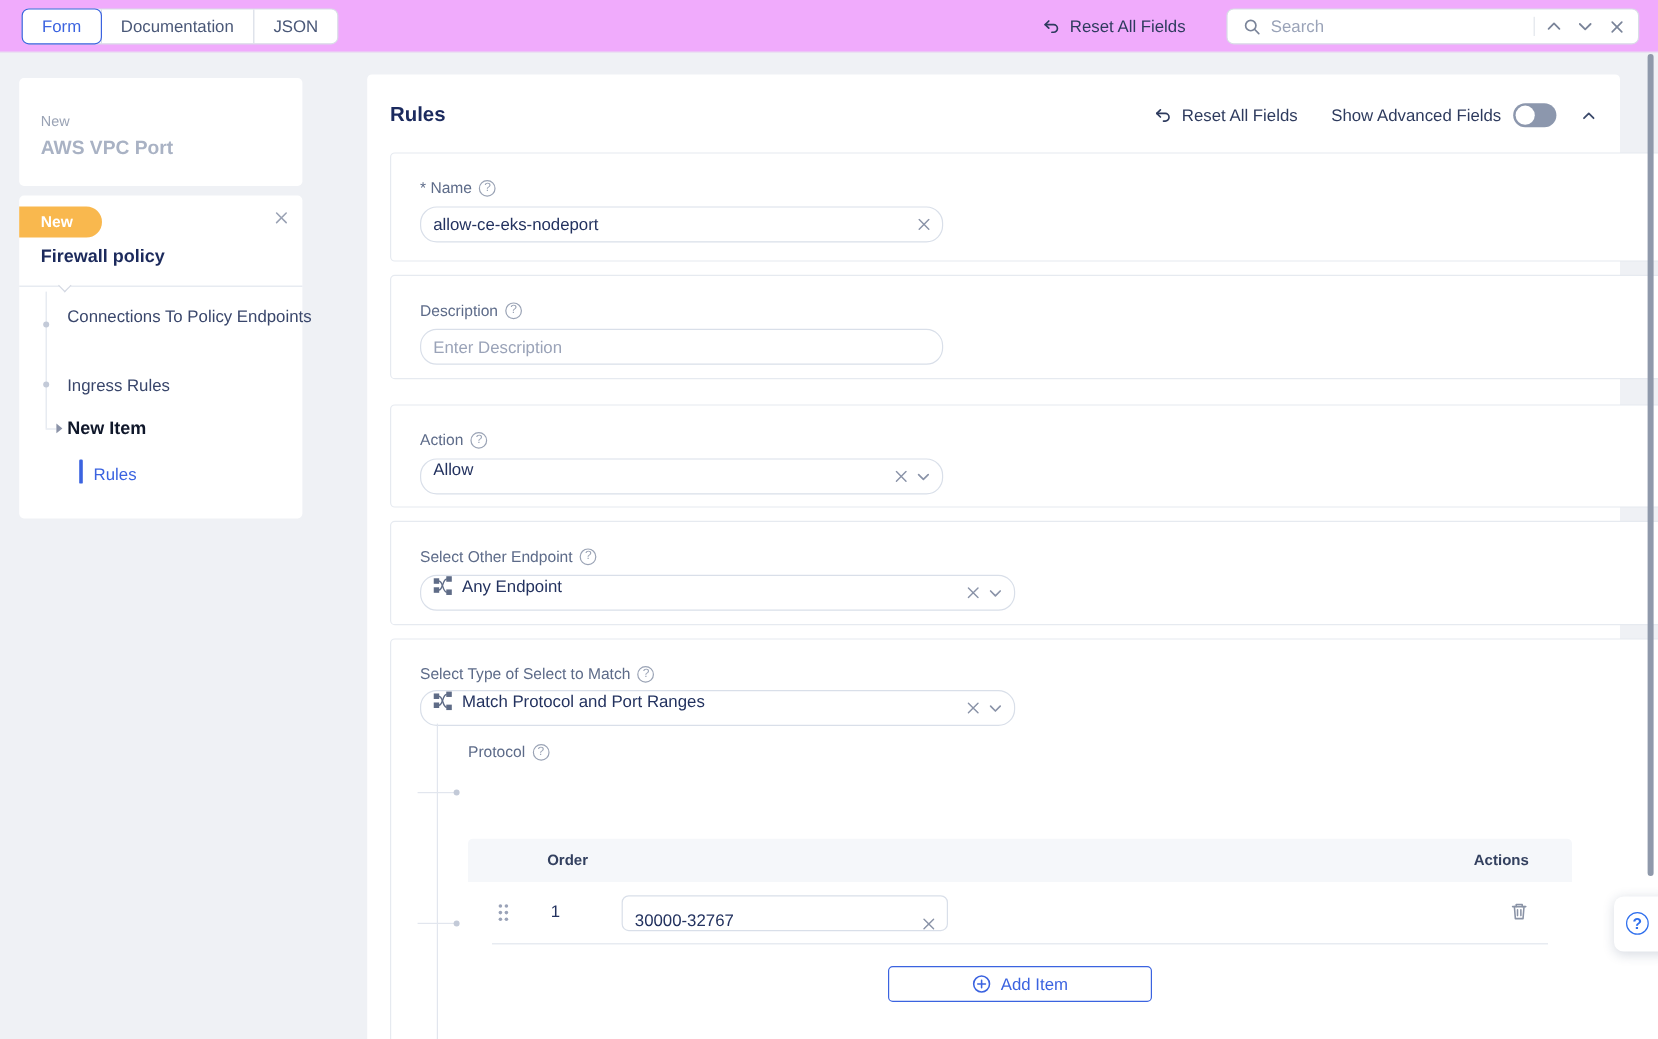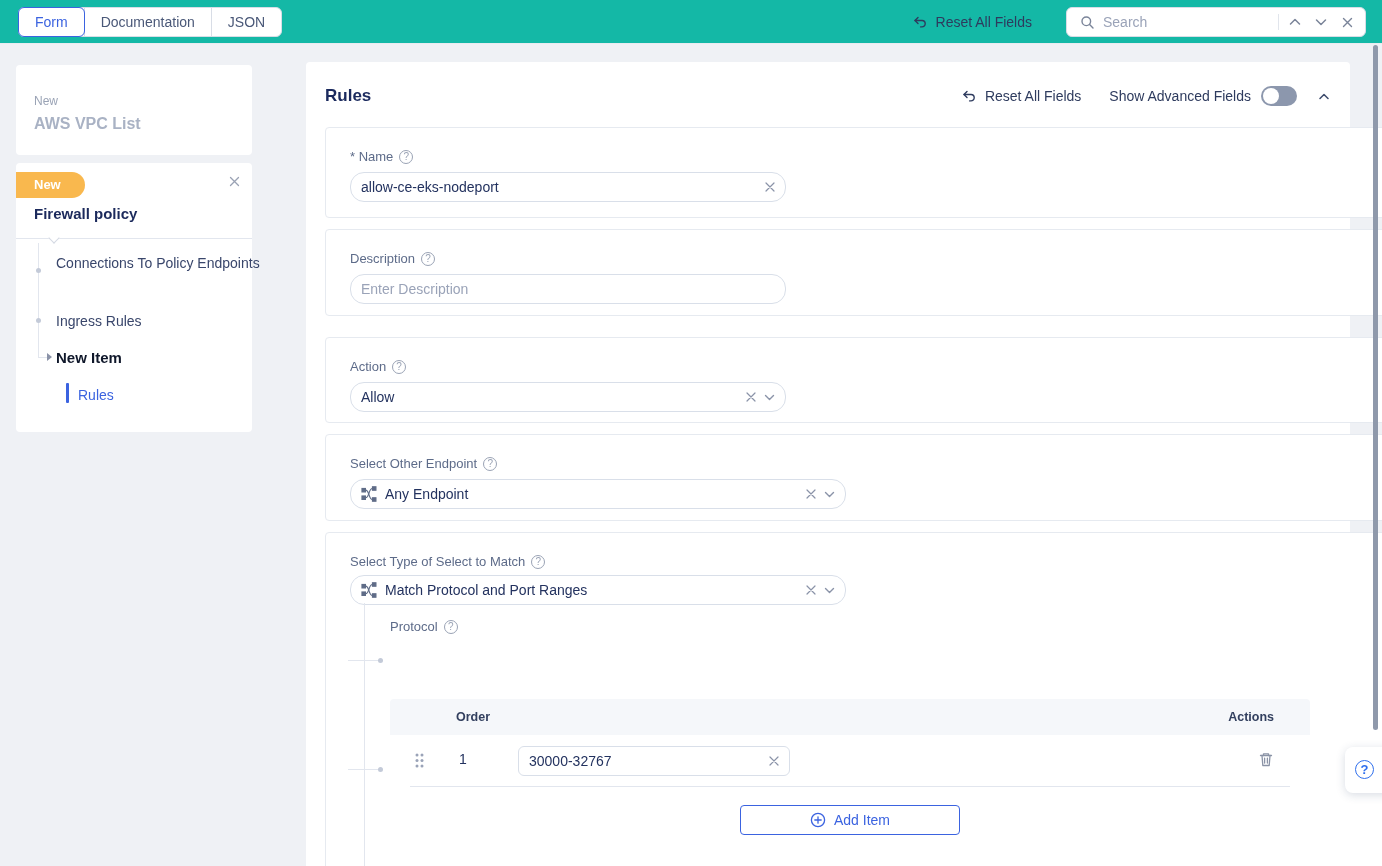"Form" .topbar { background: #14b8a6 -> #f0abfc }
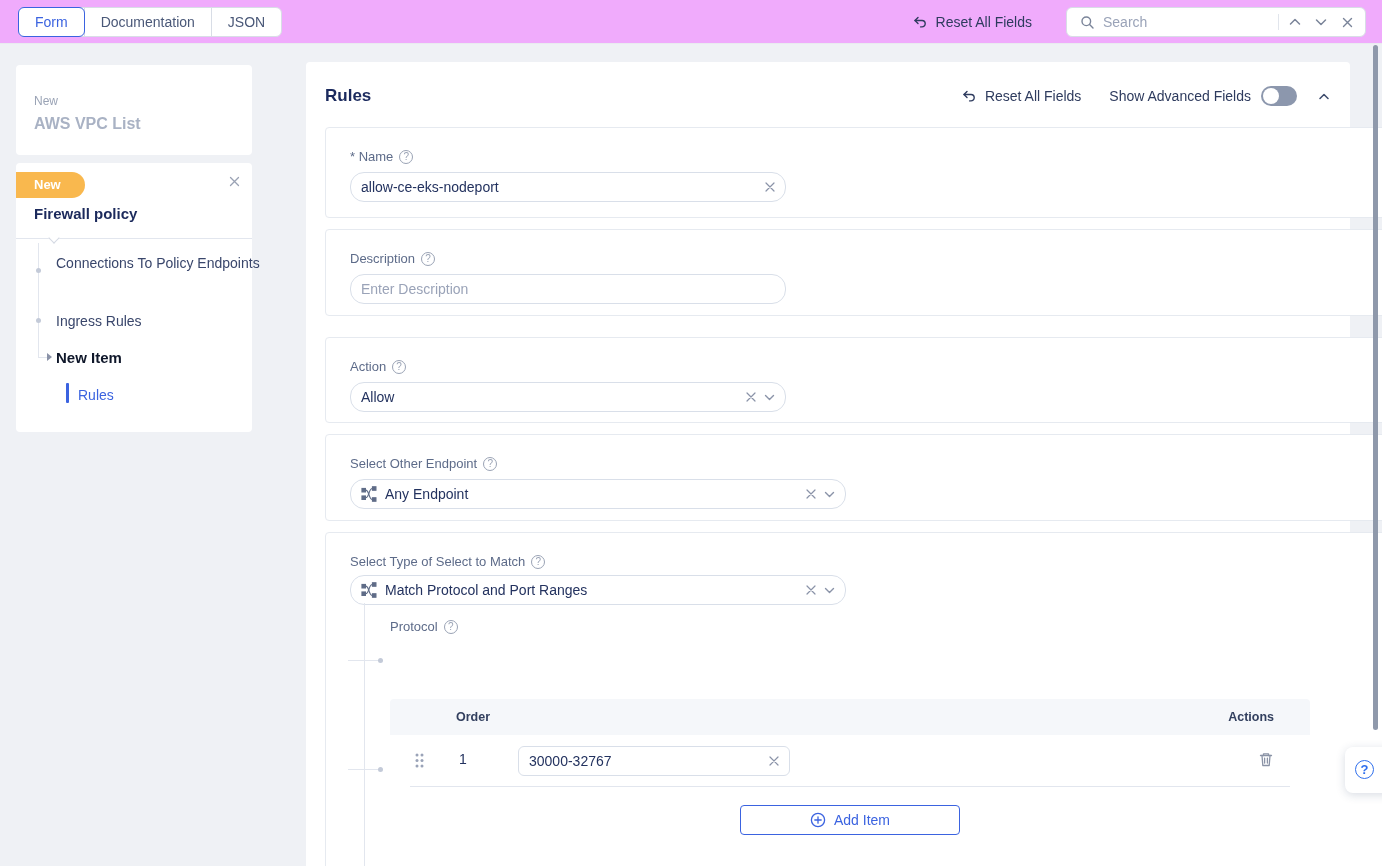"Search" .searchbox { width: 300px -> 344px }
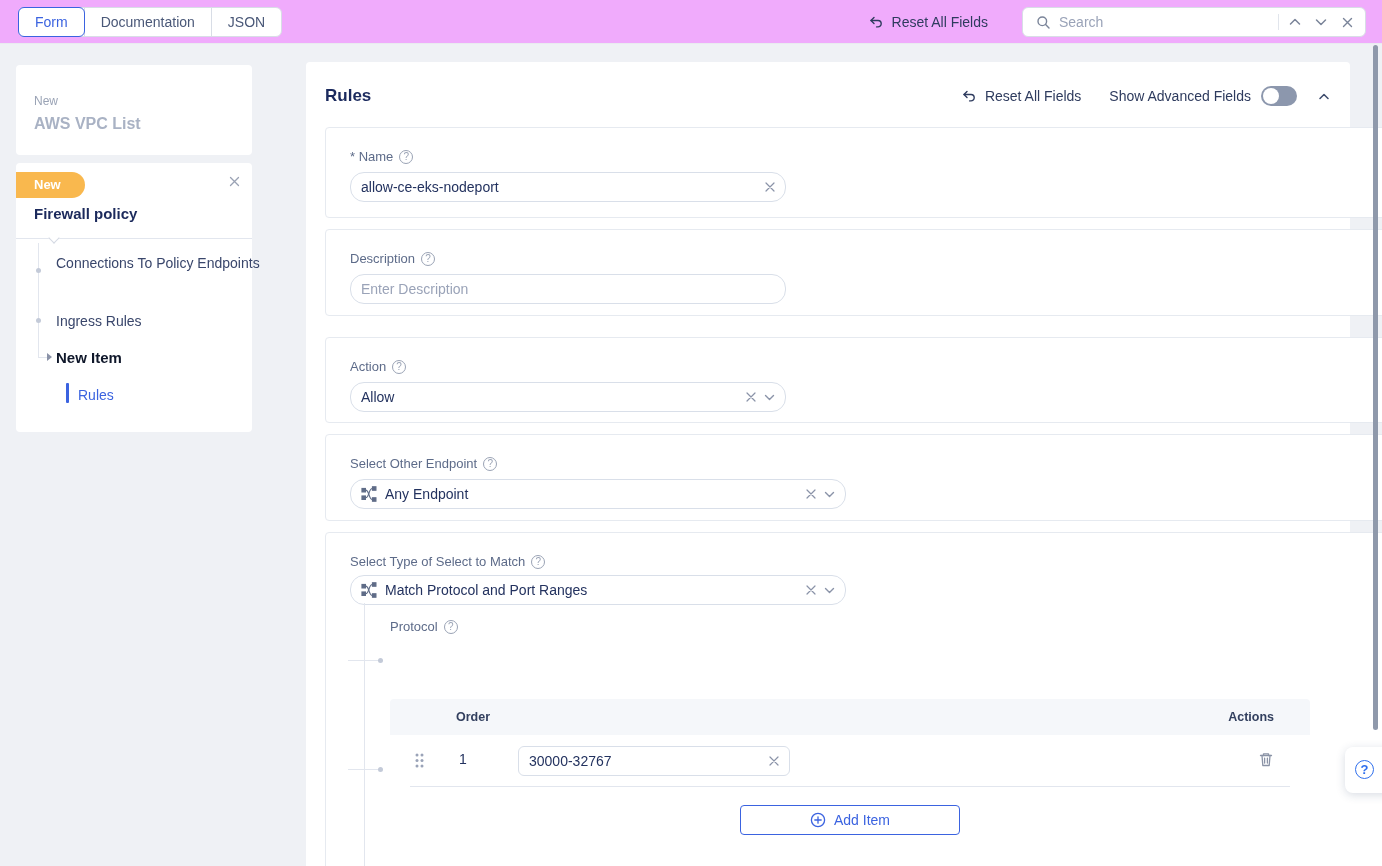"AWS VPC List" div.side-parent-title { text: List -> Port }
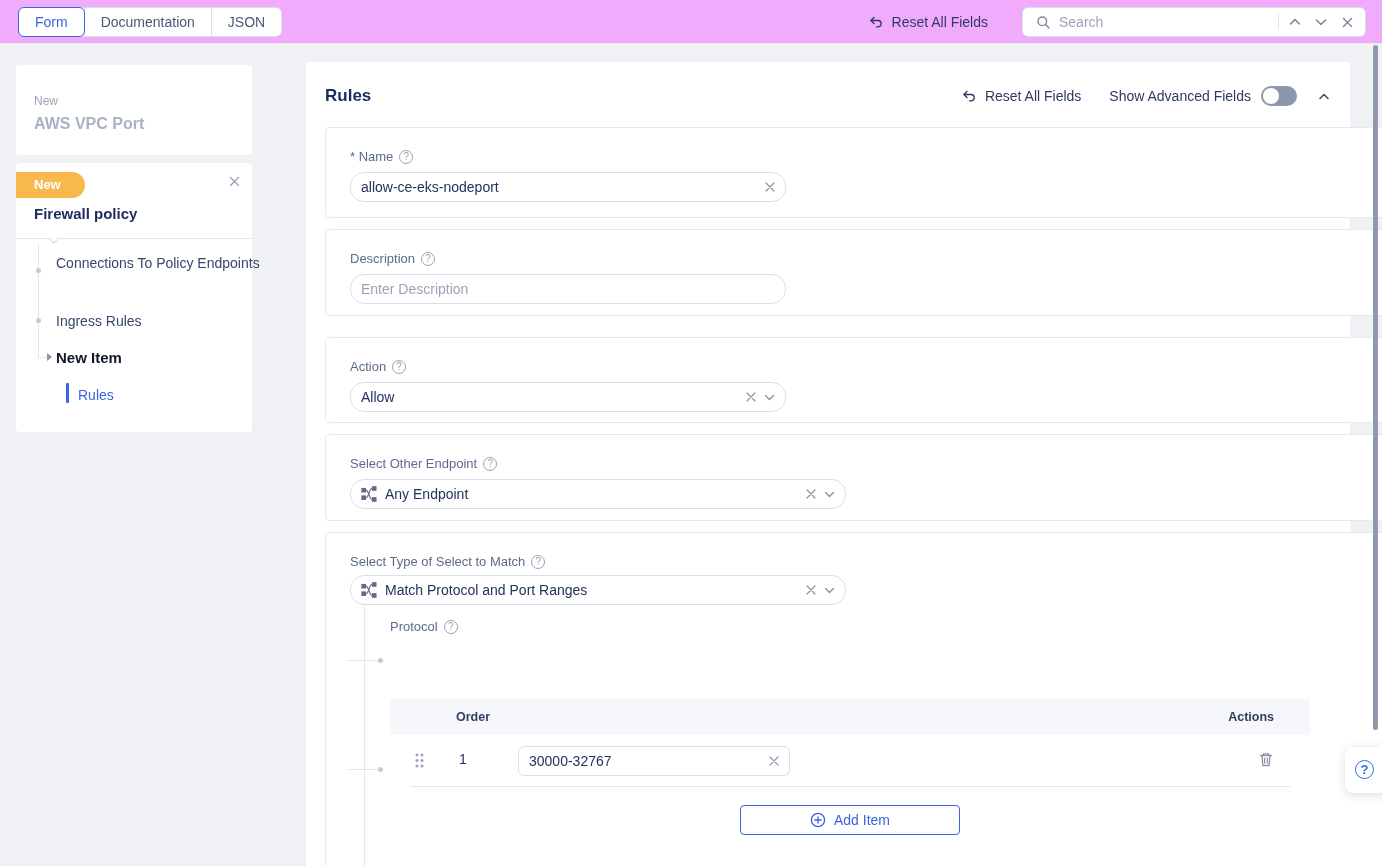"allow-ce-eks-nodeport" .inputwrap { align-items: center -> none }
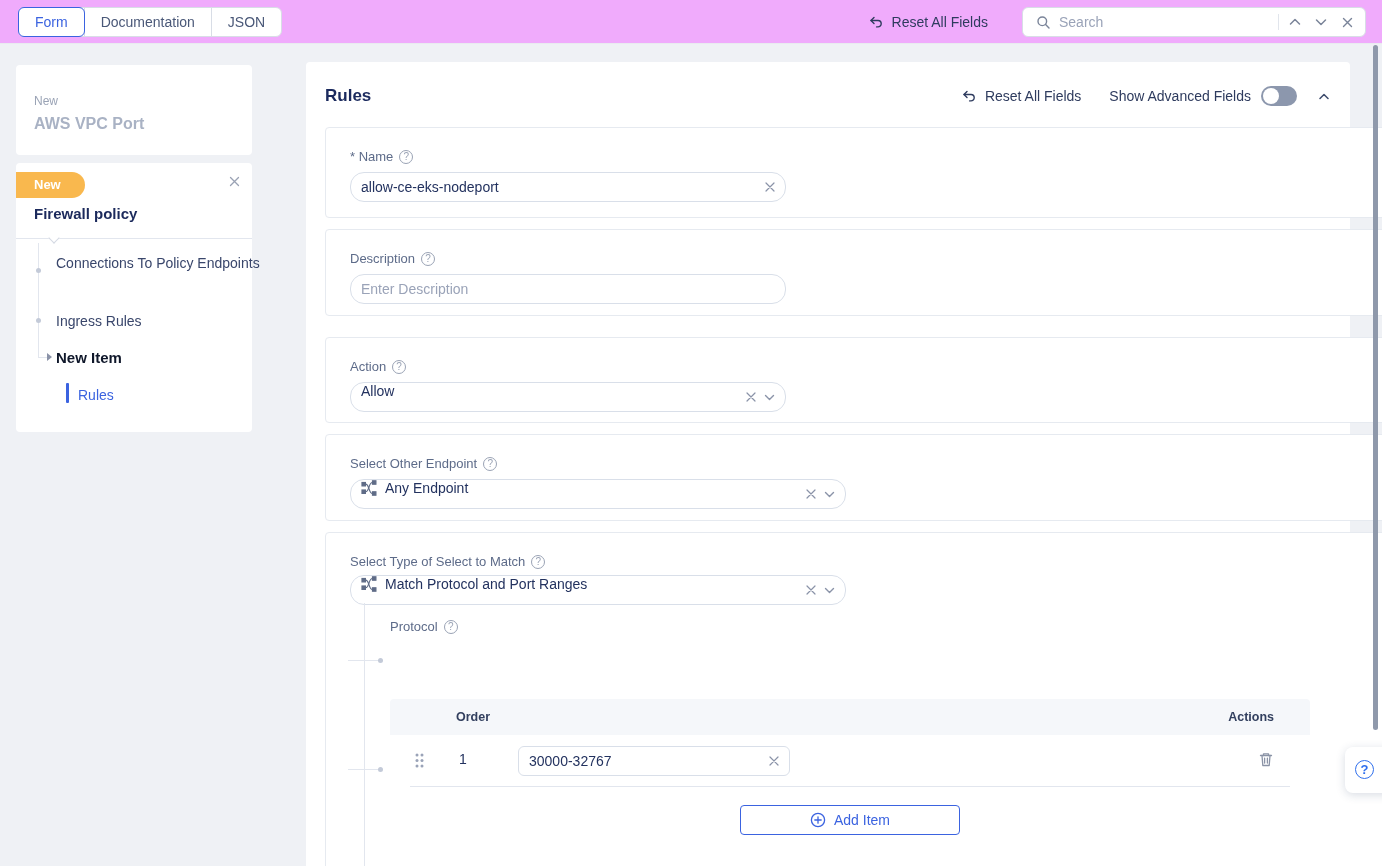"30000-32767" .row-input { align-items: center -> flex-end }
